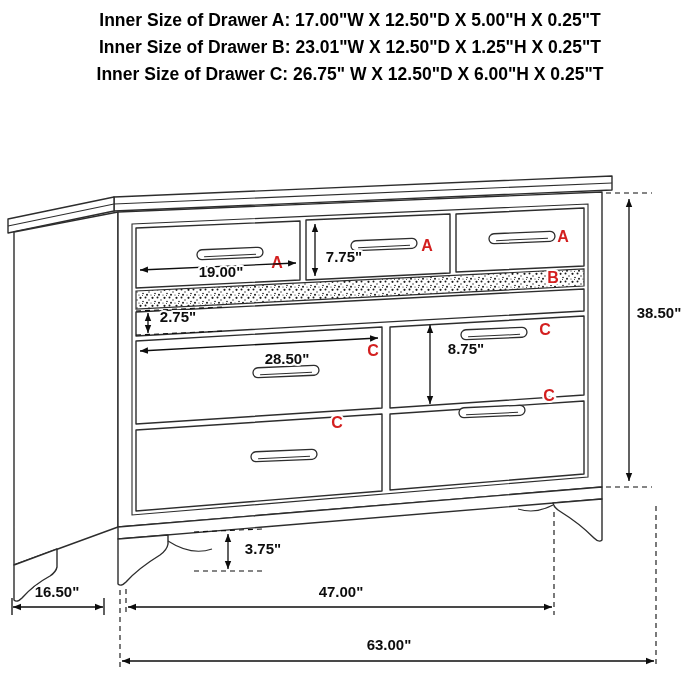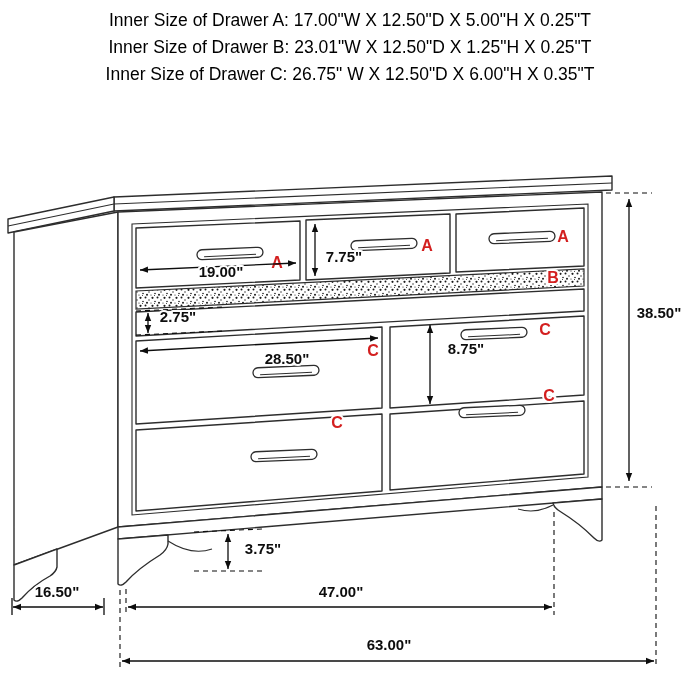"Inner Size of Drawer A:" .header { font-weight: normal -> bold }
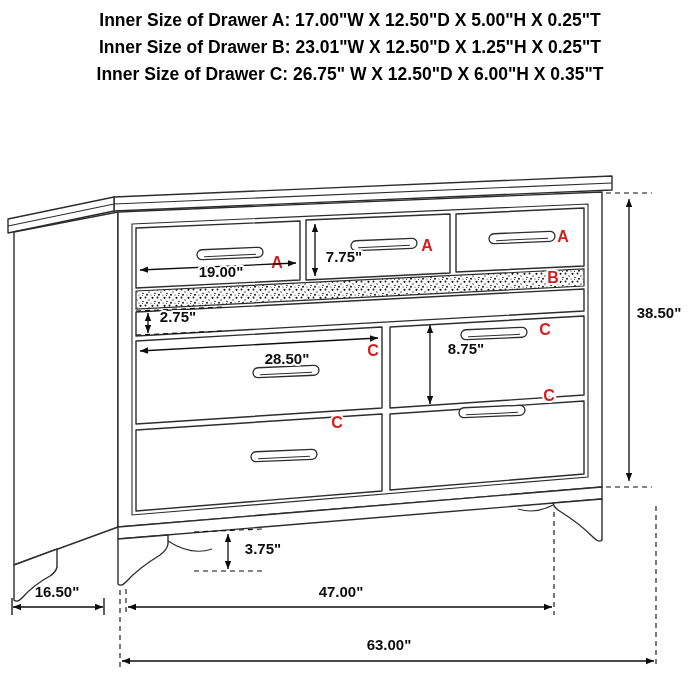"Inner Size of Drawer C:" div { text: 0.35 -> 0.25 }
